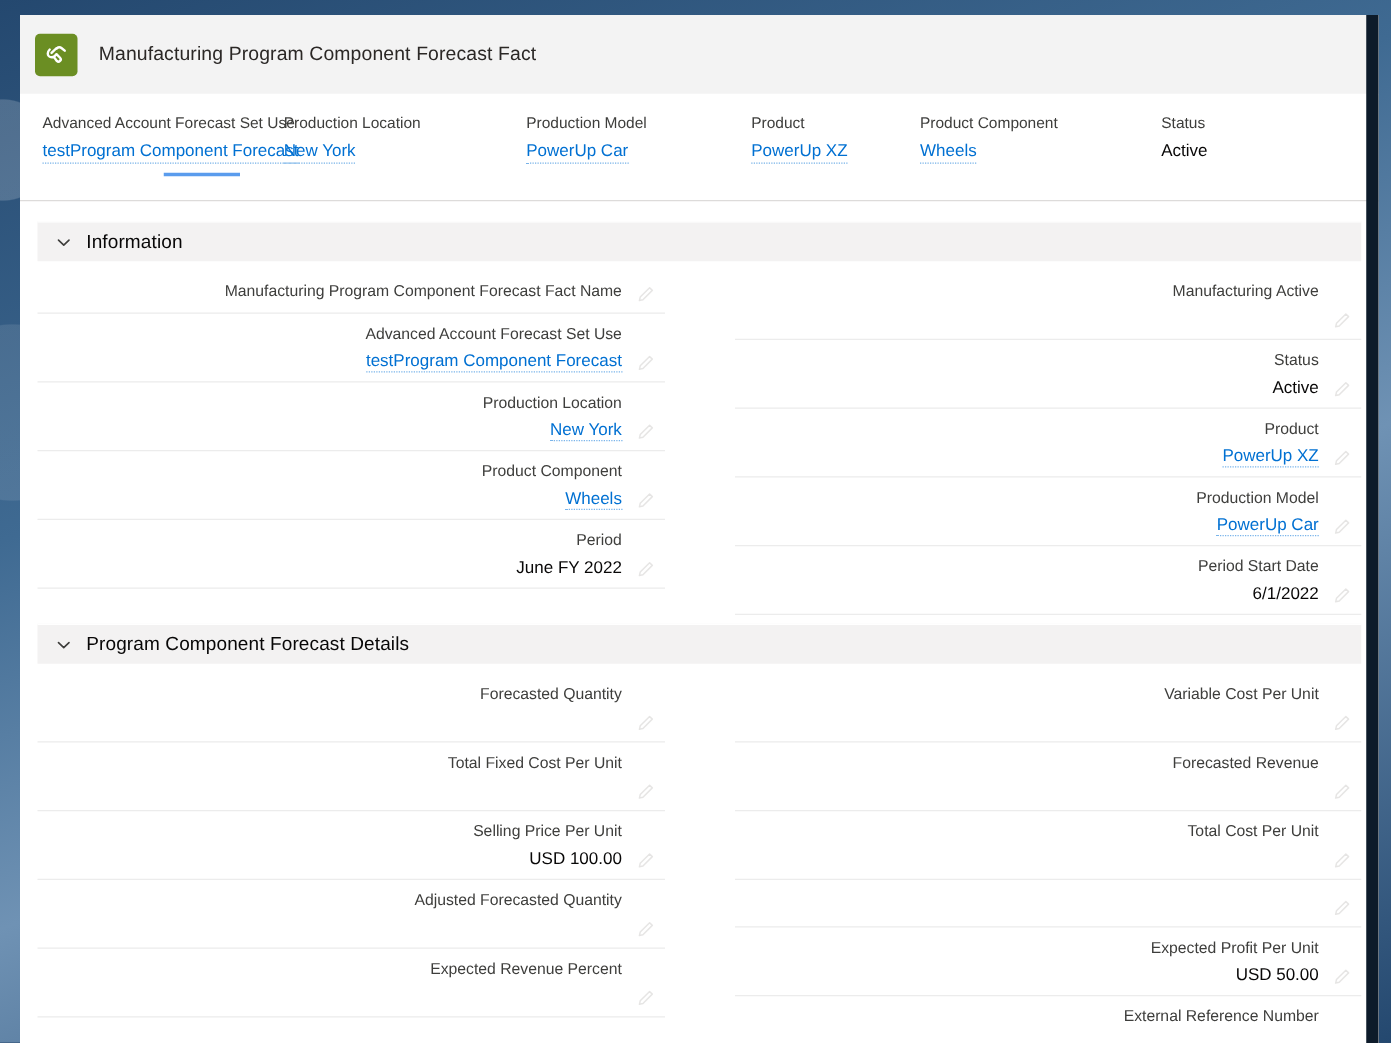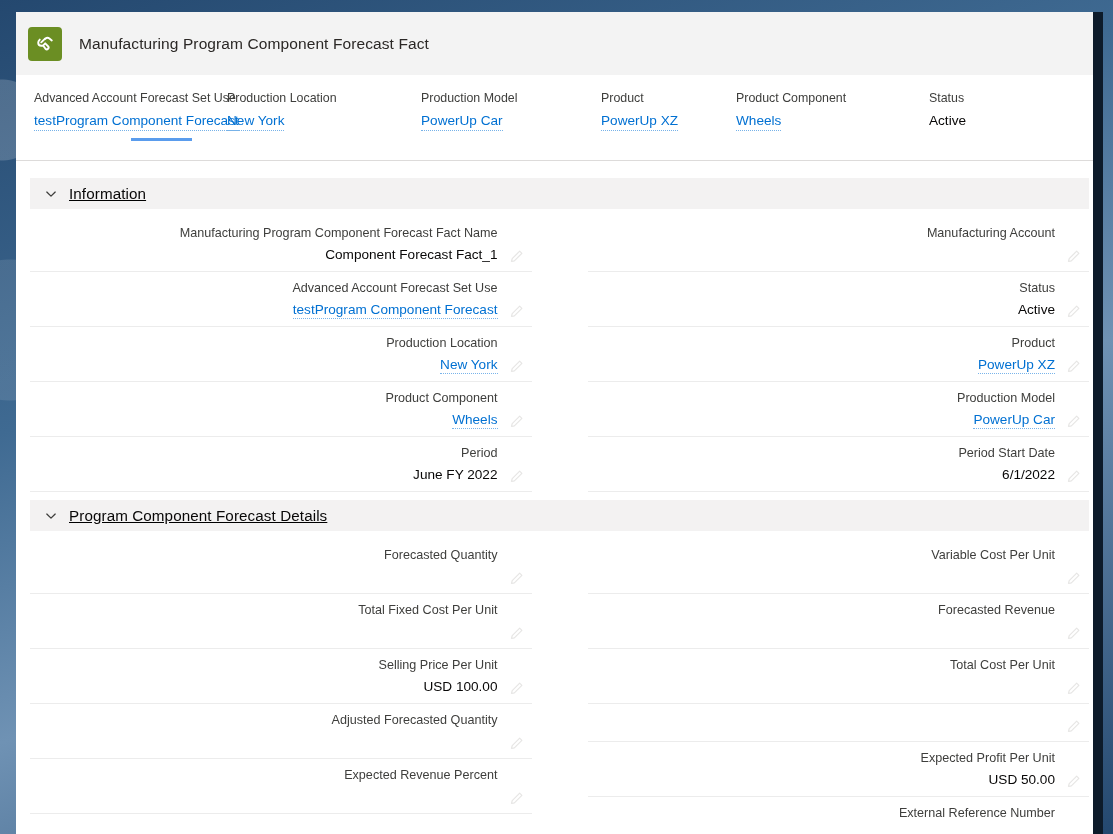"Information" .section-header { text-decoration: underline -> none }
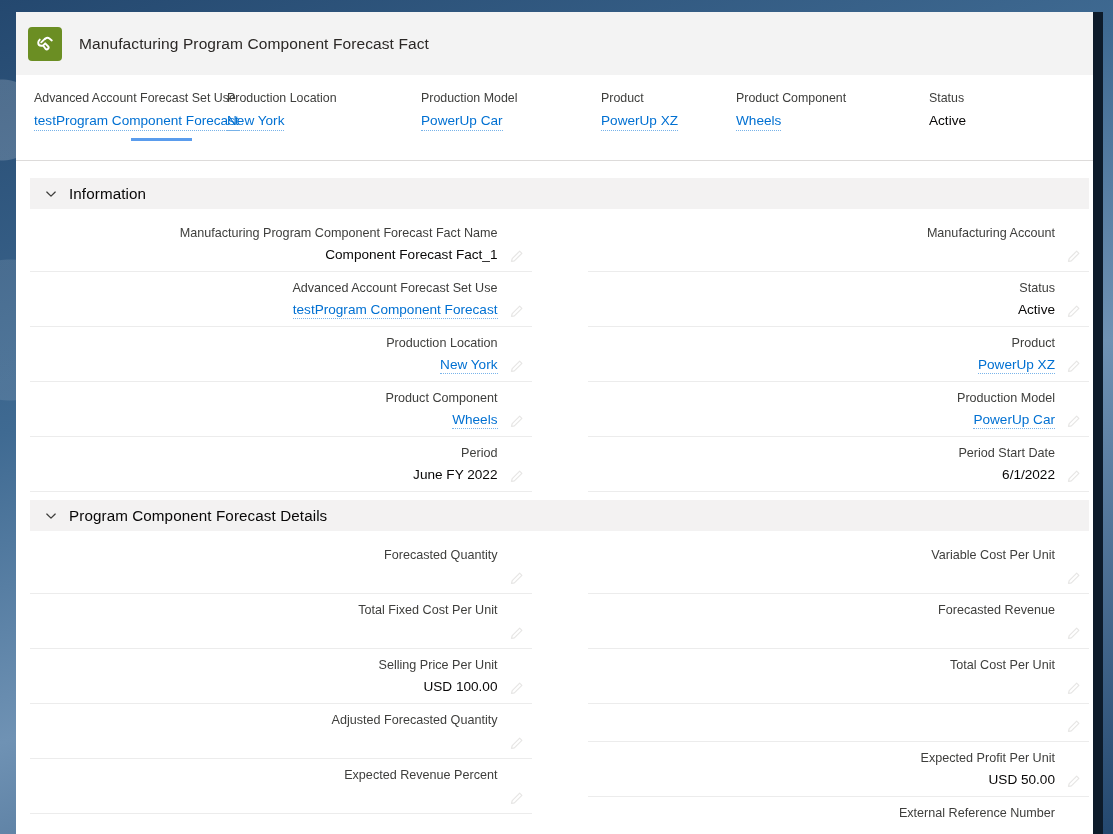"Manufacturing Account" div.field-label { text: Account -> Active }
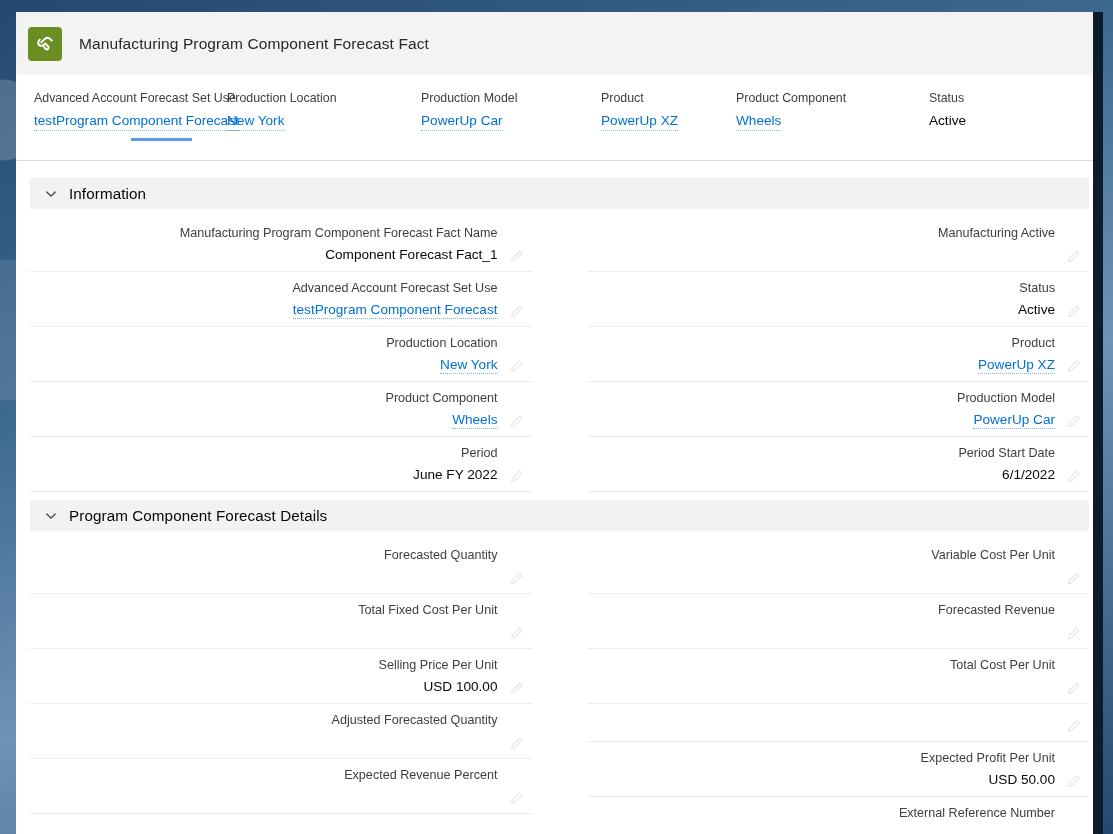"Component Forecast Fact_1" div.field-value { html: <div>Component Forecast Fact_1</div> -> none }
